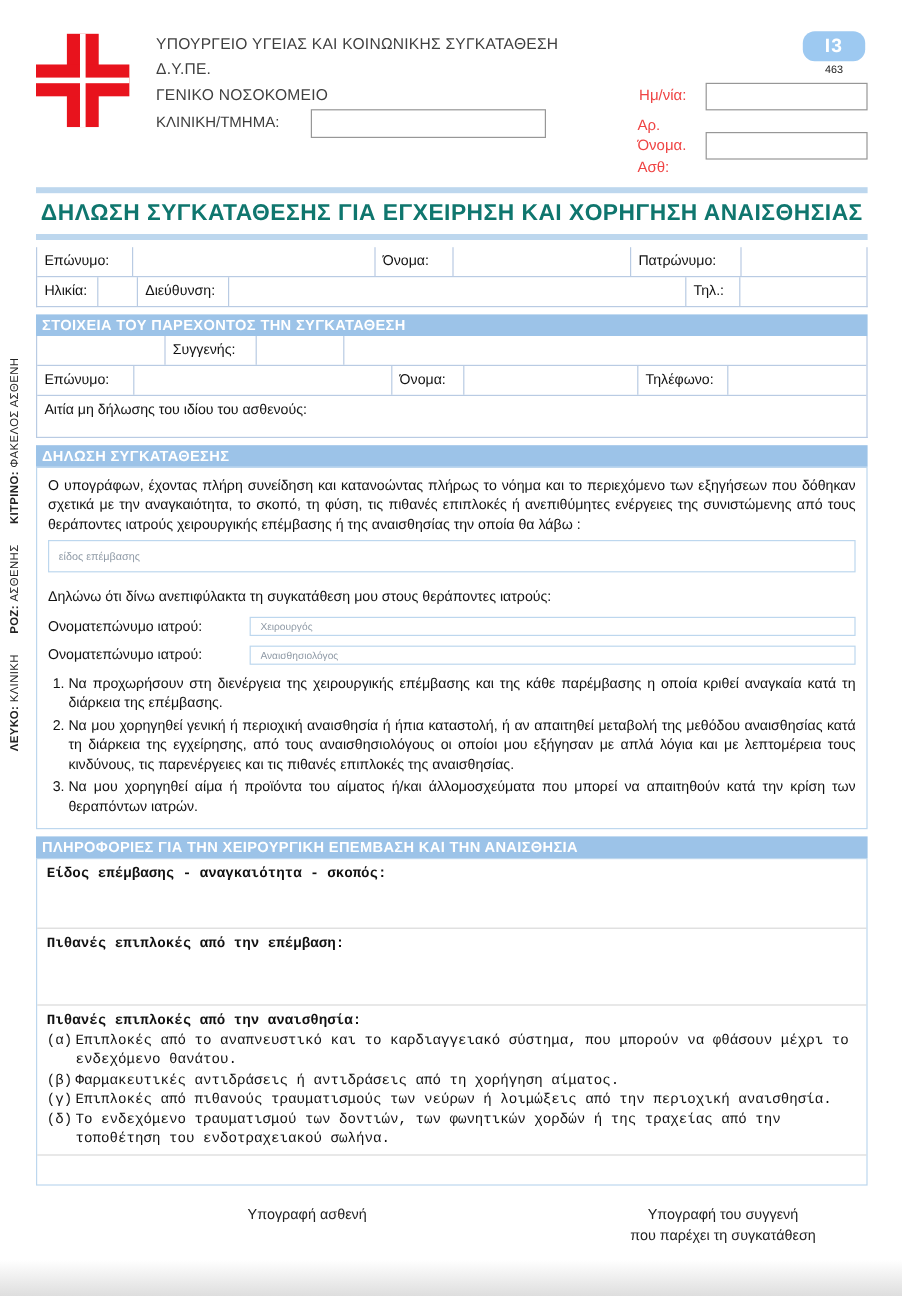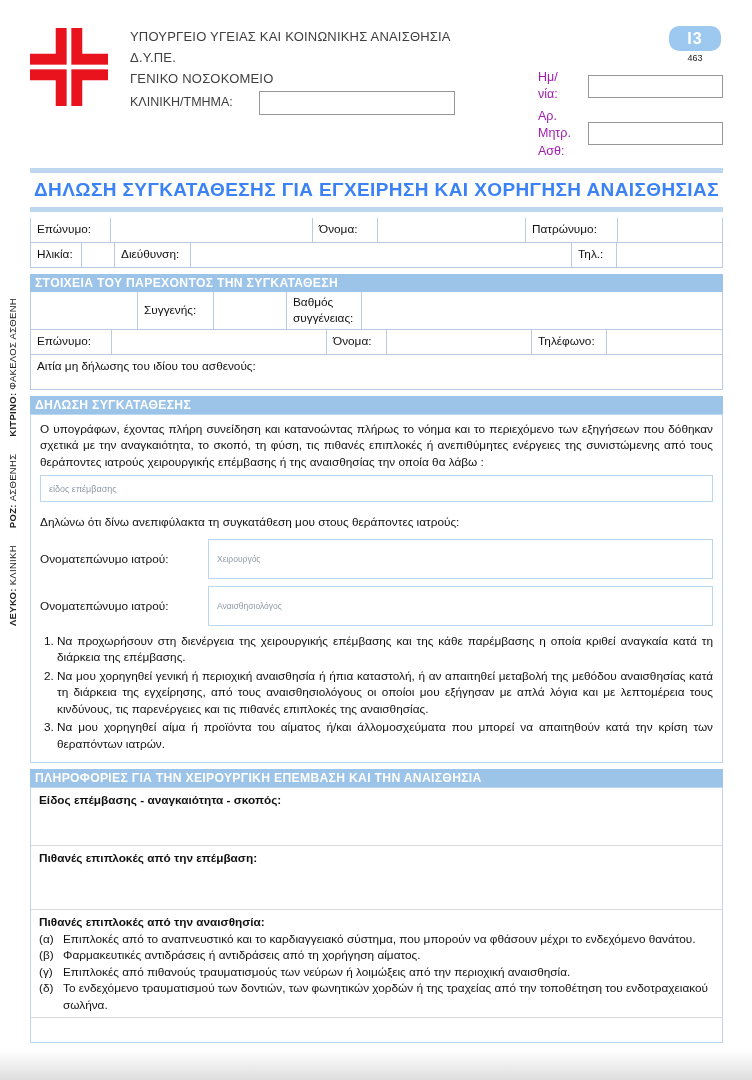"ΥΠΟΥΡΓΕΙΟ ΥΓΕΙΑΣ ΚΑΙ ΚΟΙΝΩΝΙΚΗΣ" div.line { text: ΑΝΑΙΣΘΗΣΙΑ -> ΣΥΓΚΑΤΑΘΕΣΗ }
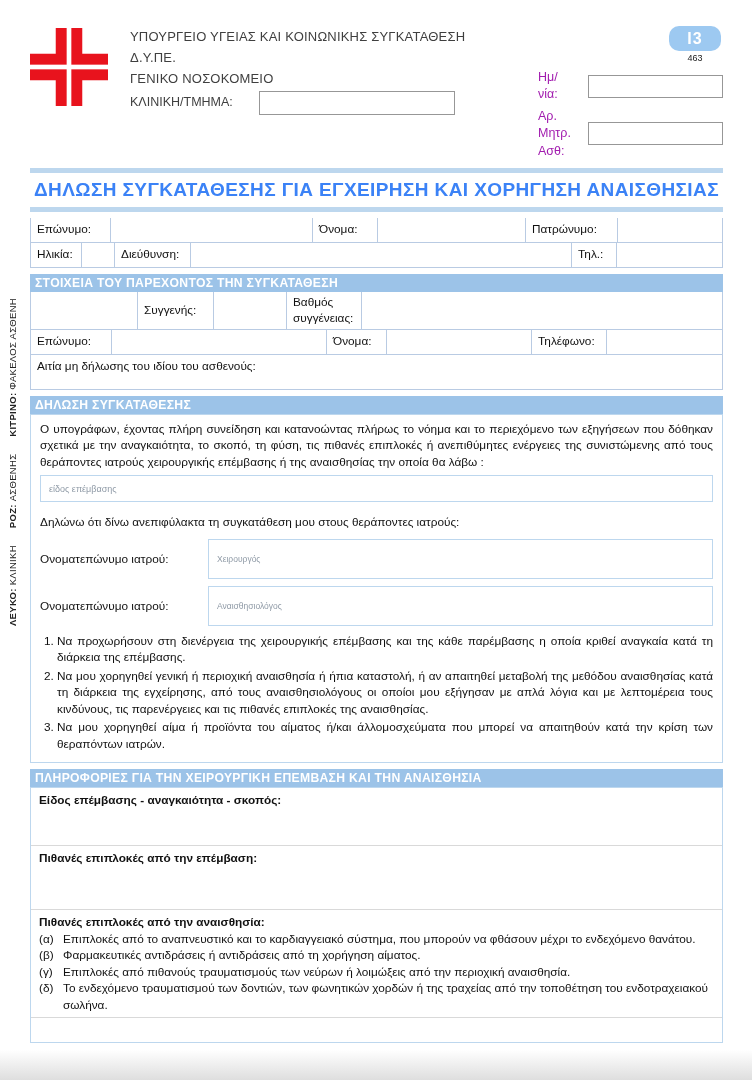"Ημ/νία:" .hr-row .lbl { color: #a21caf -> #ef4444 }
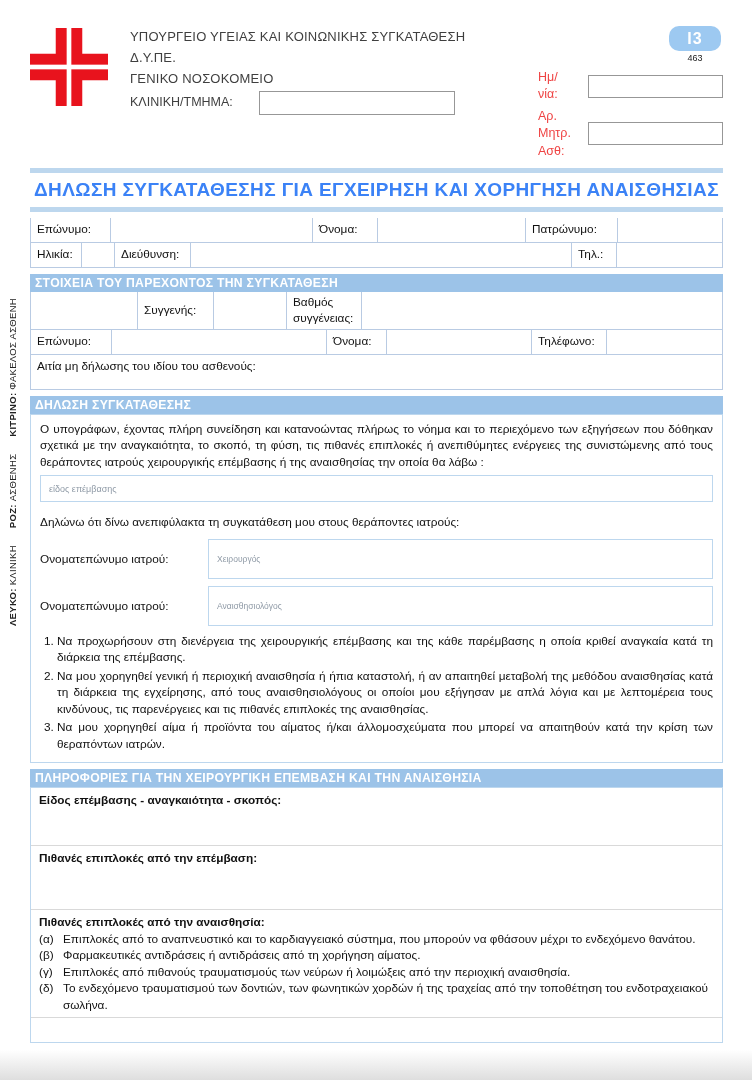"Αρ. Μητρ. Ασθ:" span.lbl { text: Μητρ -> Όνομα }
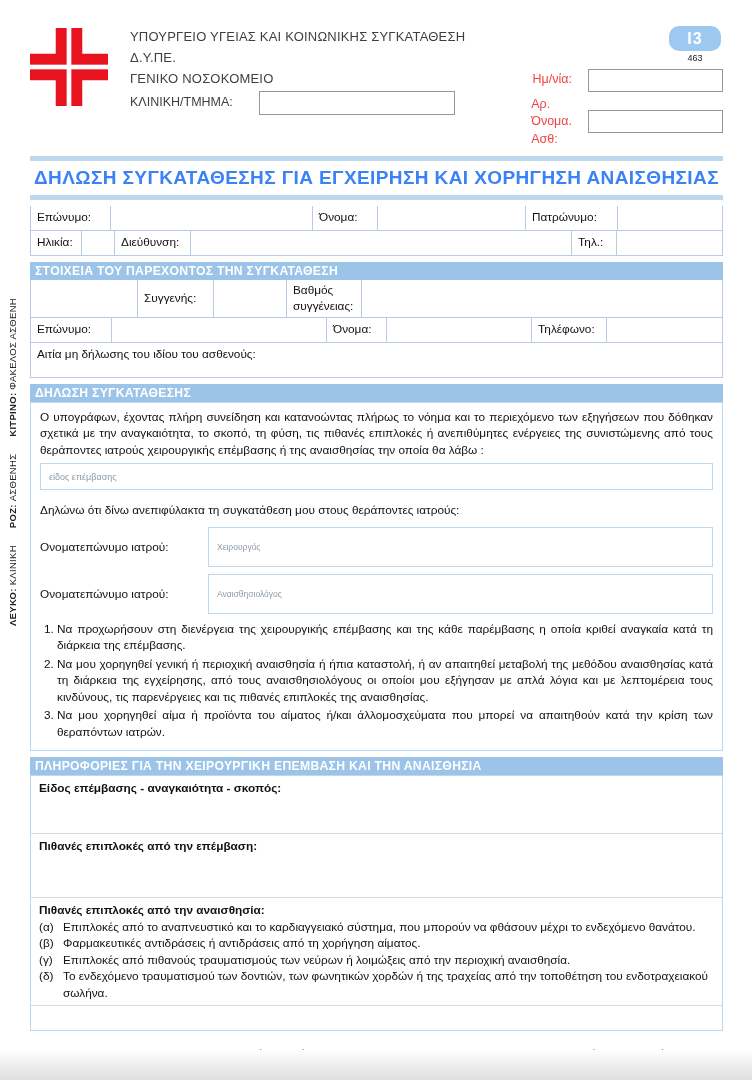"ΔΗΛΩΣΗ ΣΥΓΚΑΤΑΘΕΣΗΣ ΓΙΑ ΕΓΧΕΙΡΗΣΗ ΚΑΙ" .main-title { color: #3b82f6 -> #0f766e }
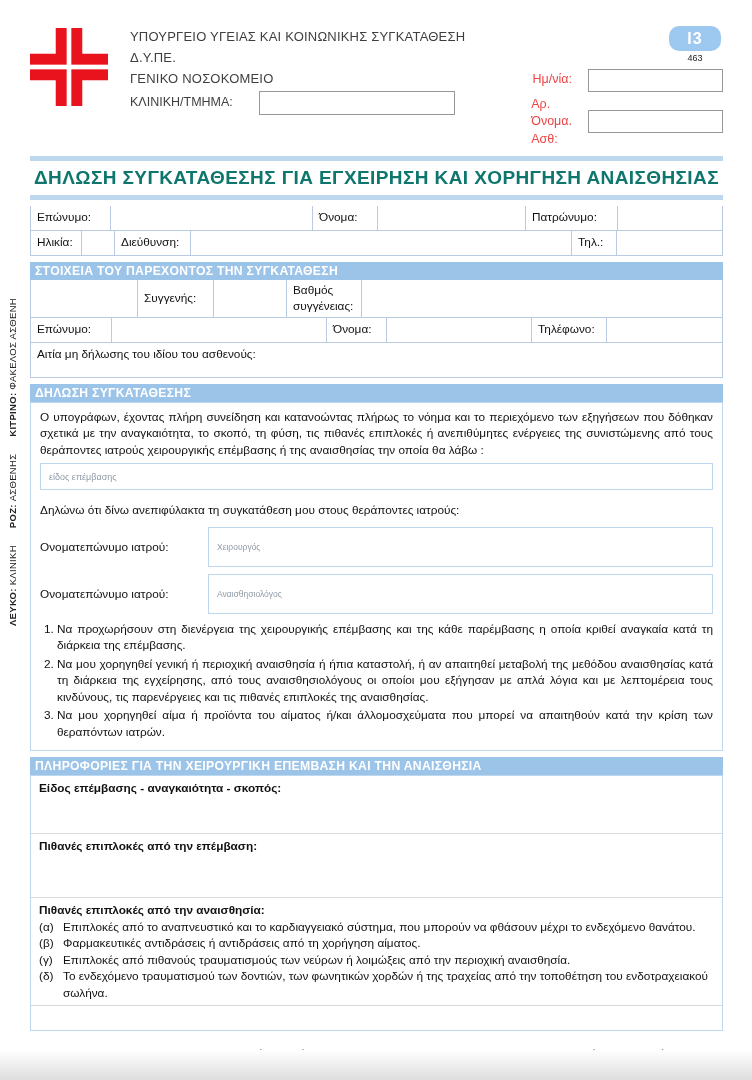"Βαθμός συγγένειας:" div.cell { html: <div>Βαθμός συγγένειας:</div> -> none }
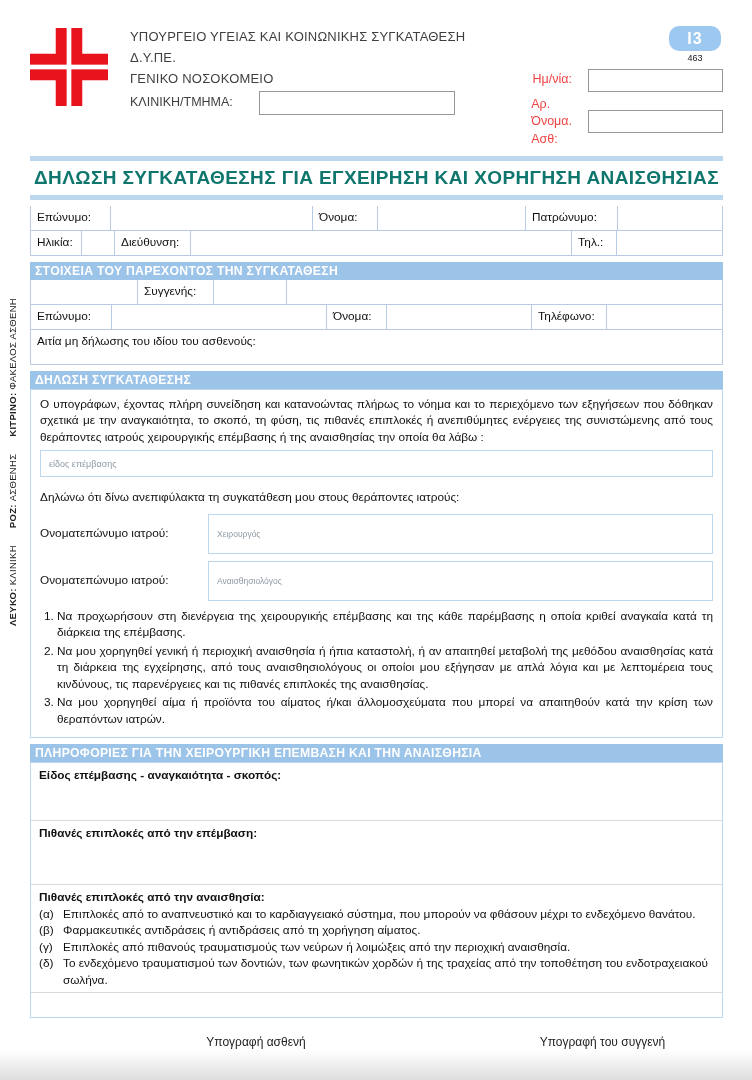"Χειρουργός" input.doc-input { height: 40px -> 16px }
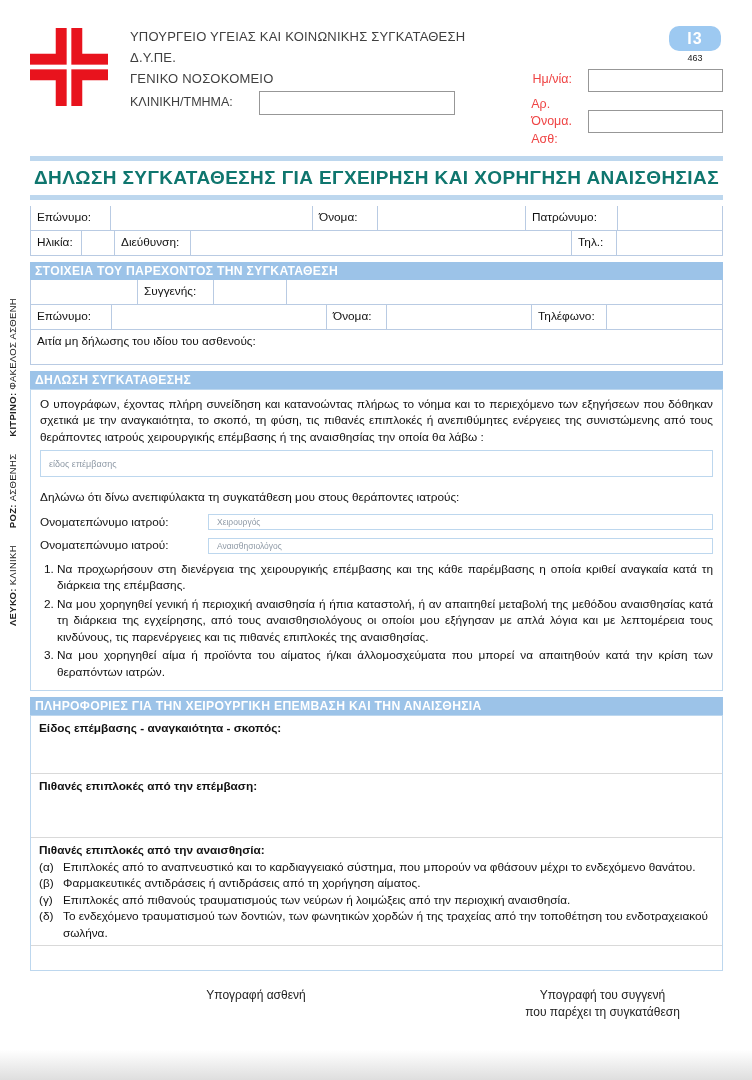"Είδος επέμβασης - αναγκαιότητα -" .info-box { font-family: none -> Liberation Mono, monospace }
